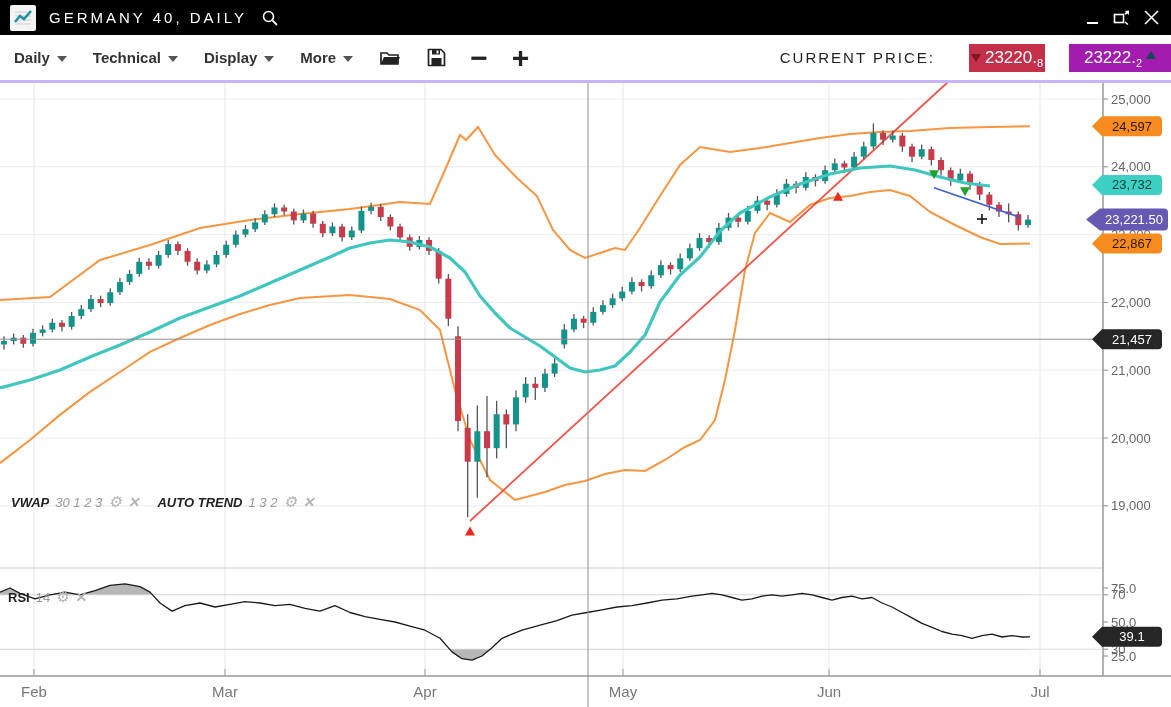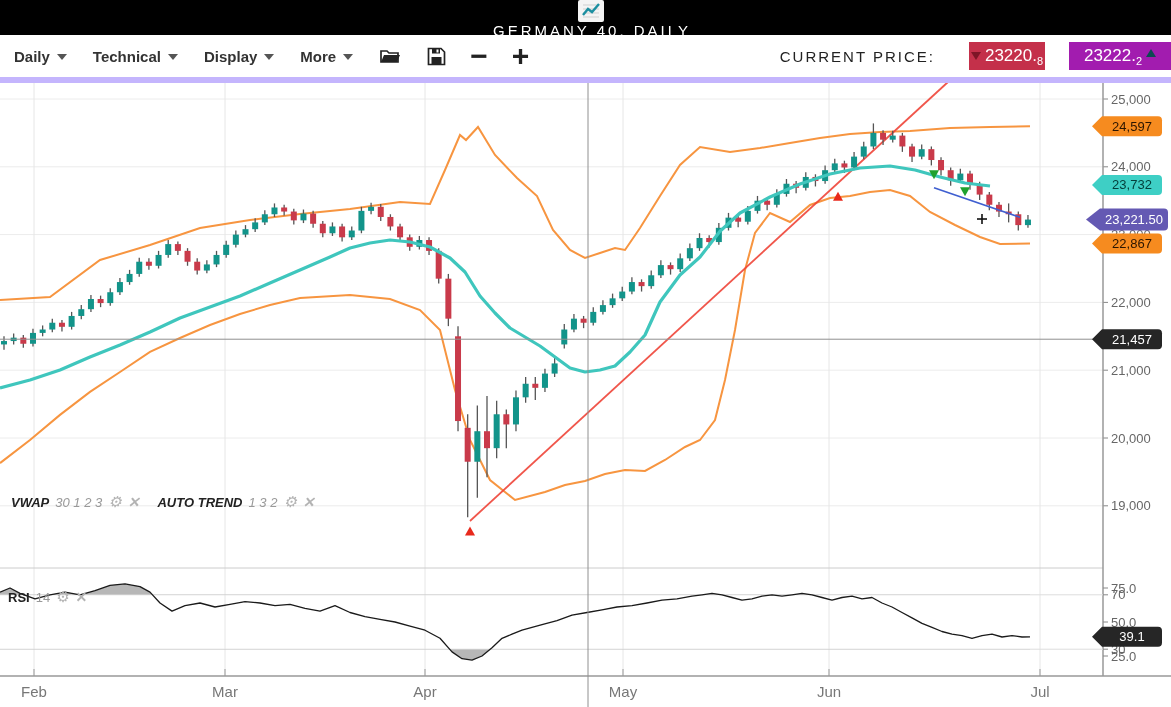"GERMANY 40, DAILY" .titlebar { flex-direction: column -> none }
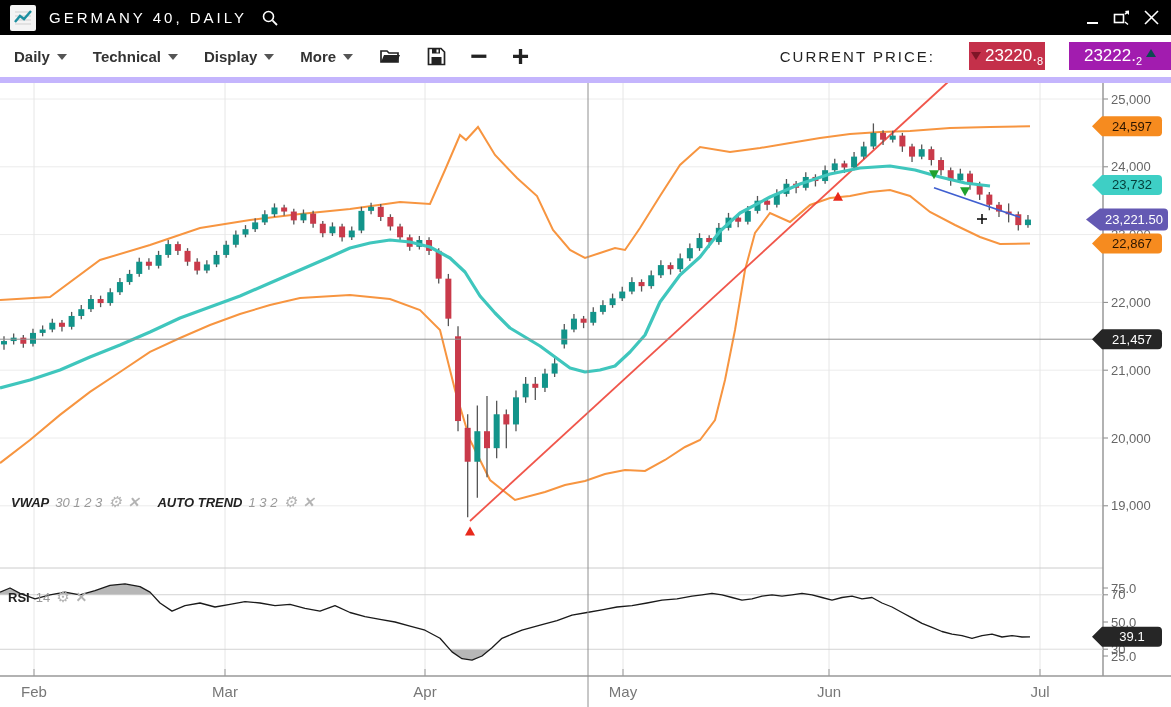"Daily" .toolbar { border-bottom: 6px solid #c4b5fd -> 3px solid #c4b5fd }
